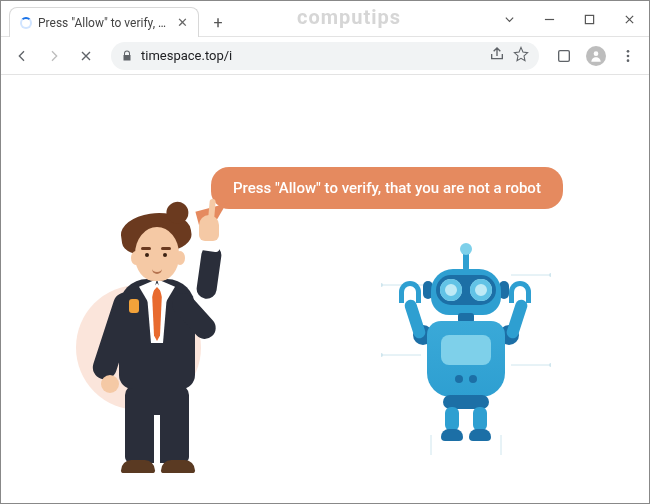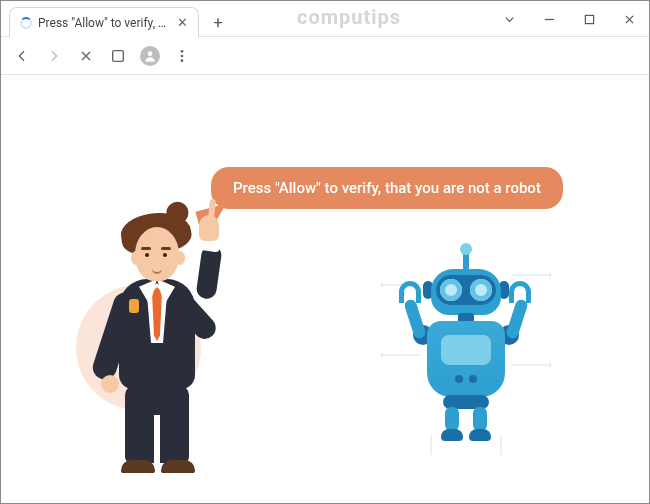"timespace.top/i" div.omnibox { html: none -> <div> <span> <svg> <path></path> </svg> </span> <span>timespace.top/i</span> <span> <span><svg> <path></path> </svg></span> <span><svg> <path></path> </svg></span> </span> </div> }
